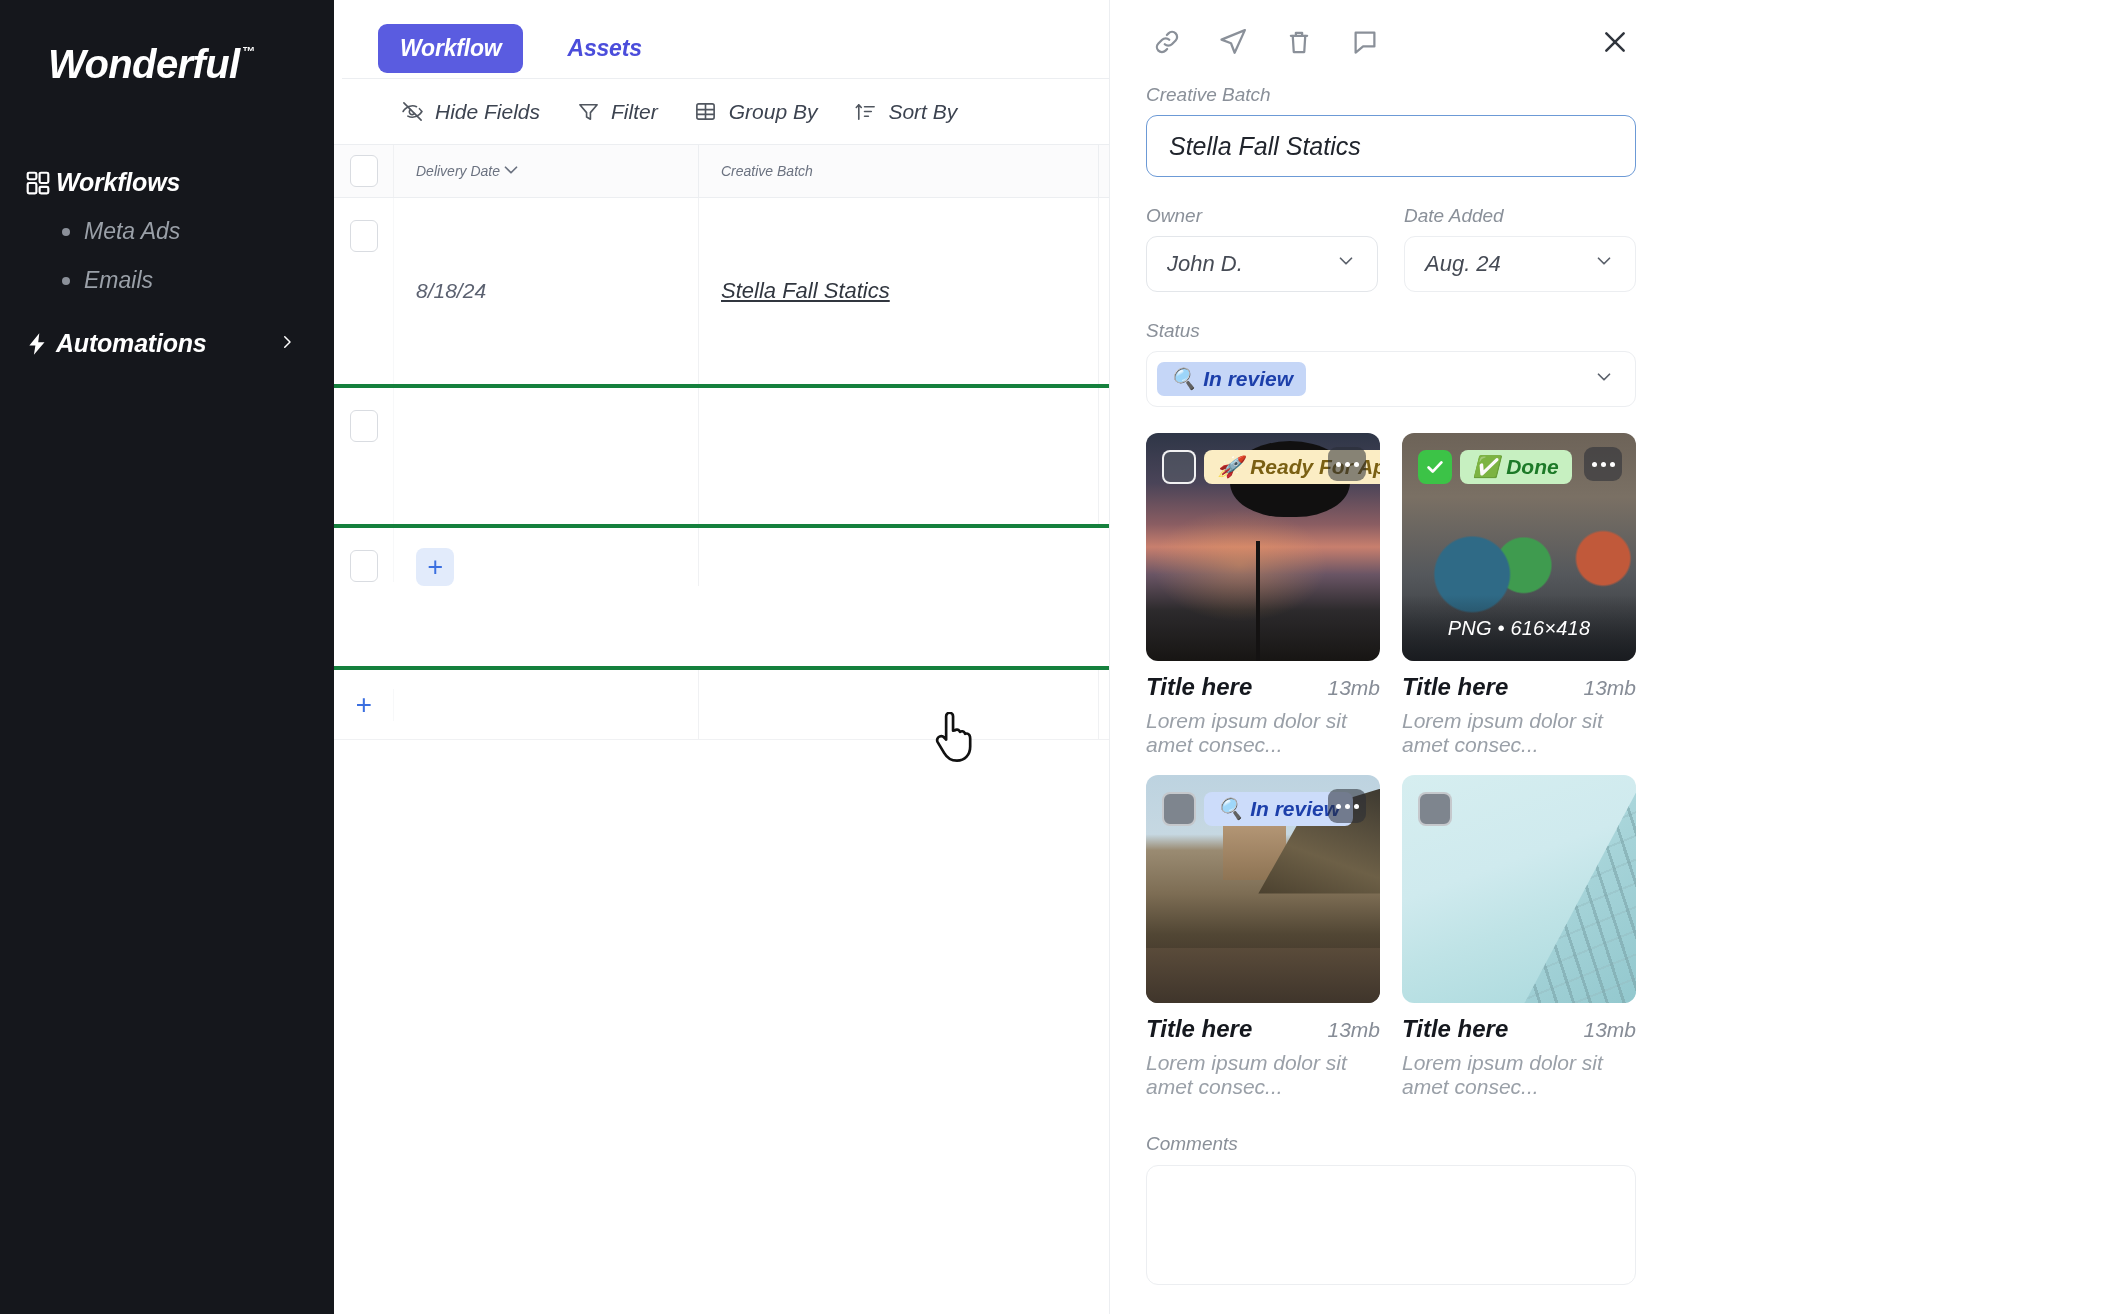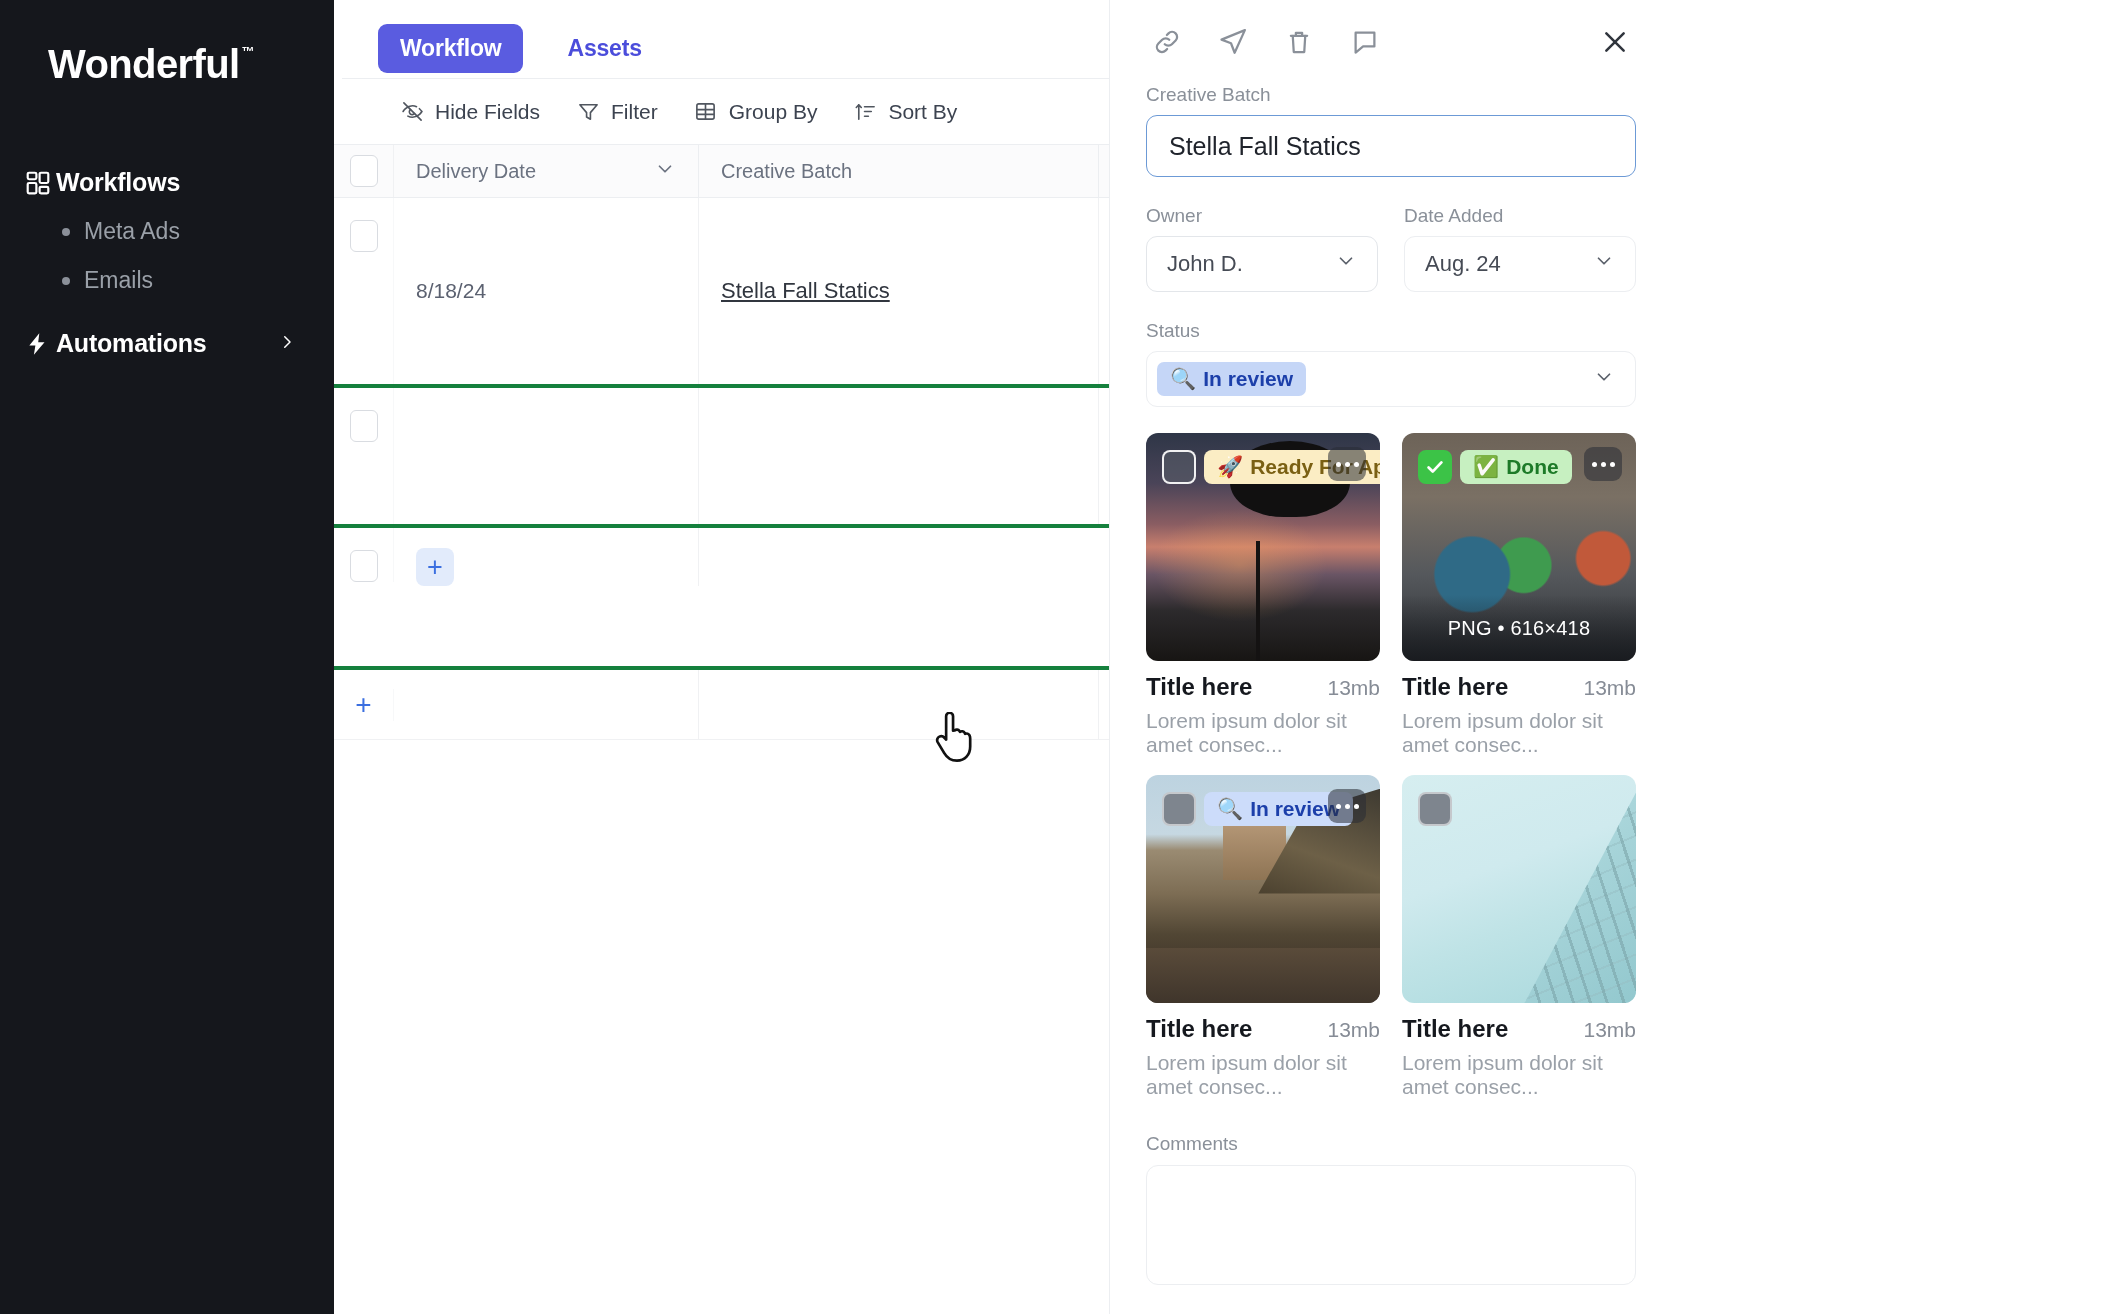"Wonderful" .app { font-style: none -> italic }
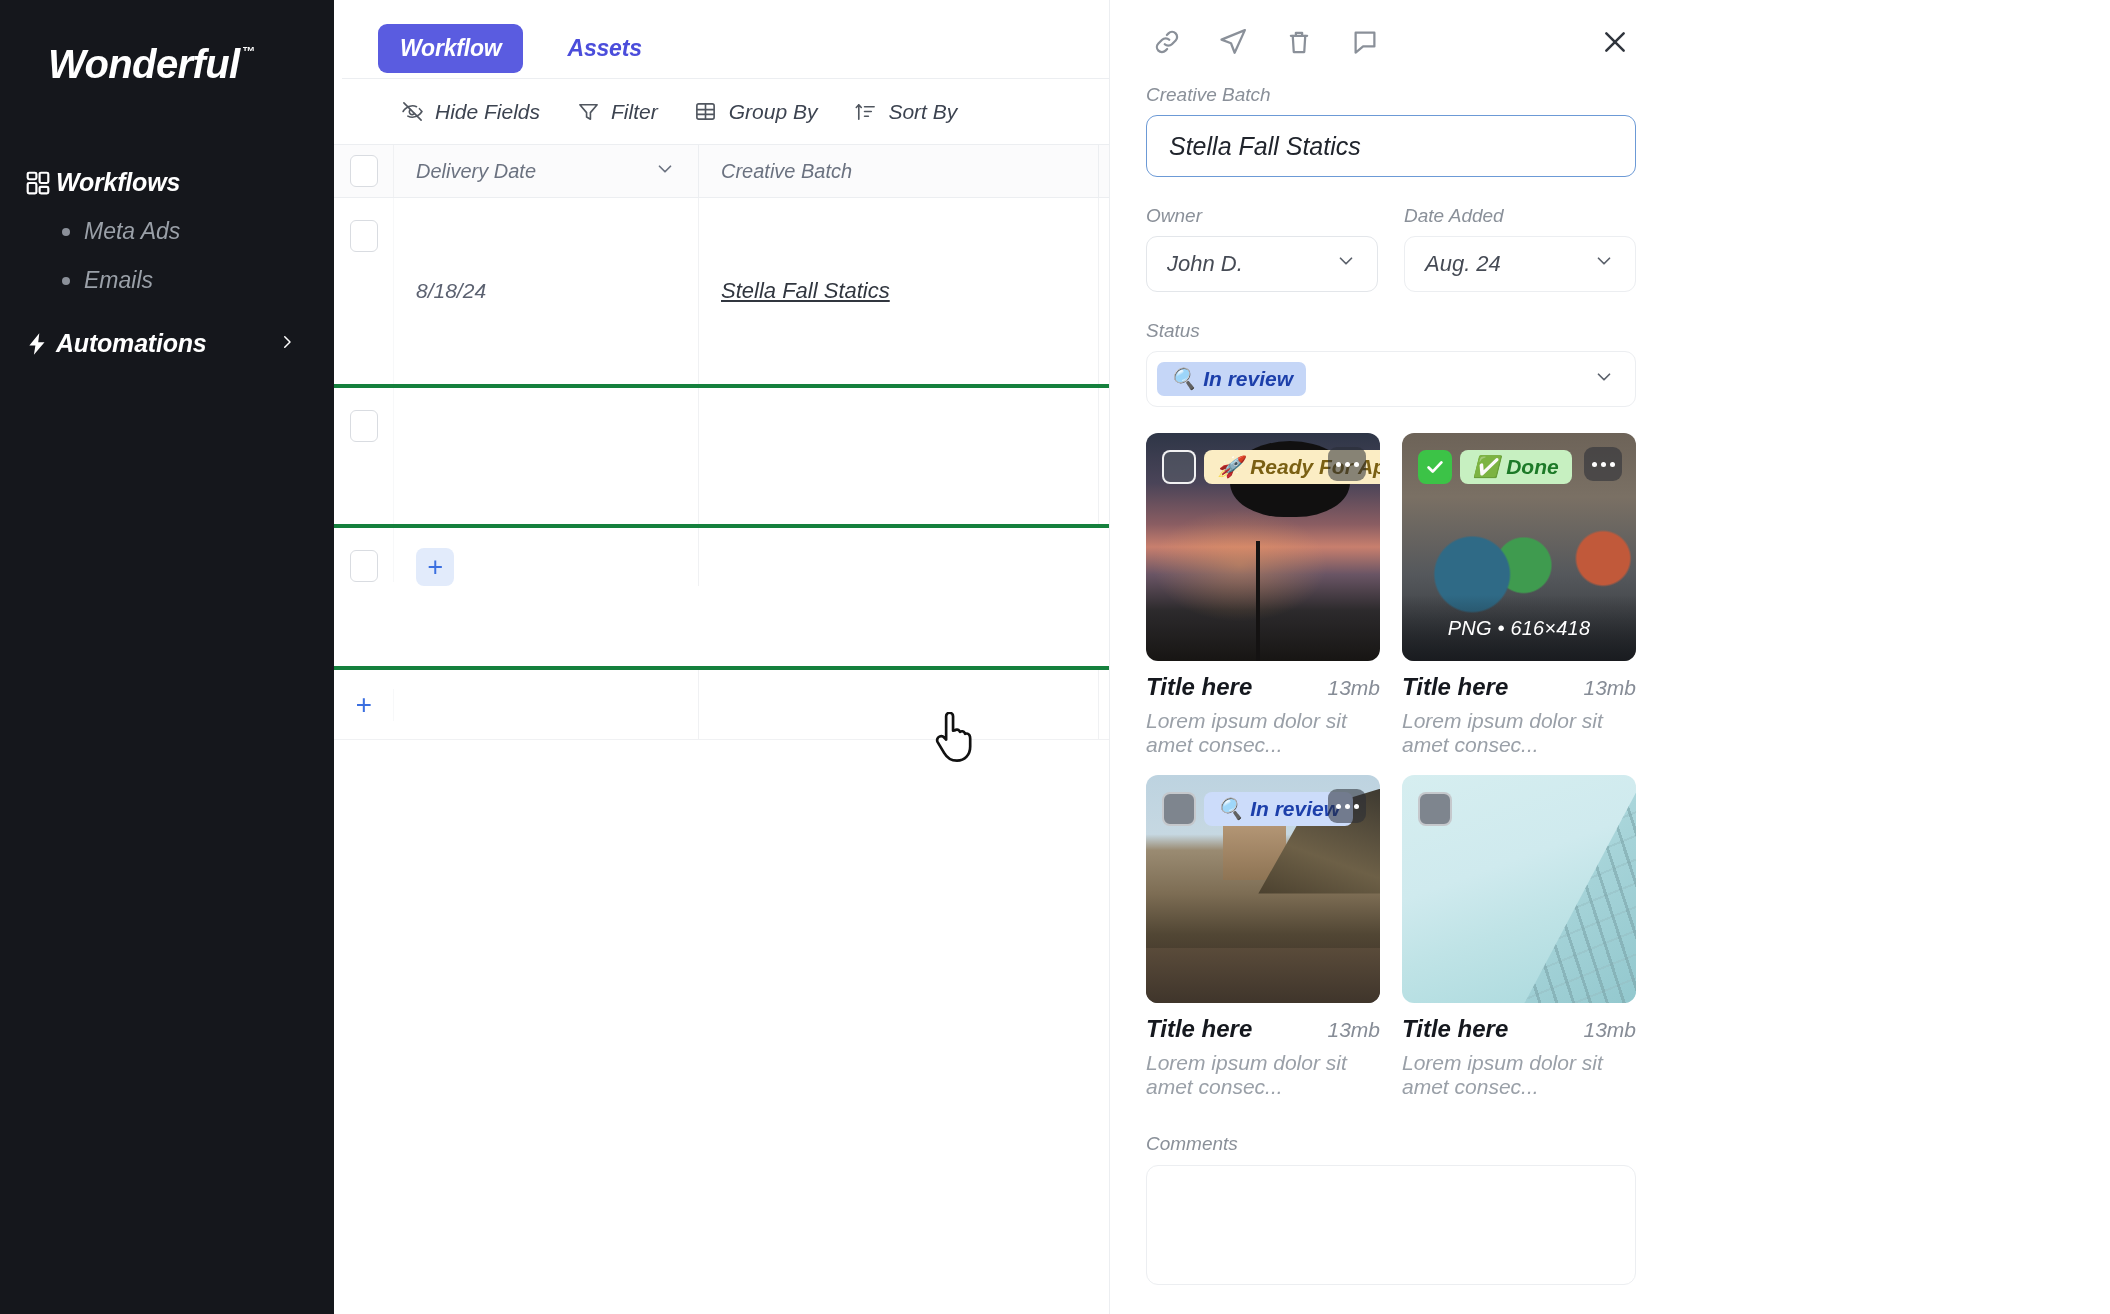"Delivery Date" .th { font-size: 20px -> 14px; justify-content: space-between -> flex-start }
